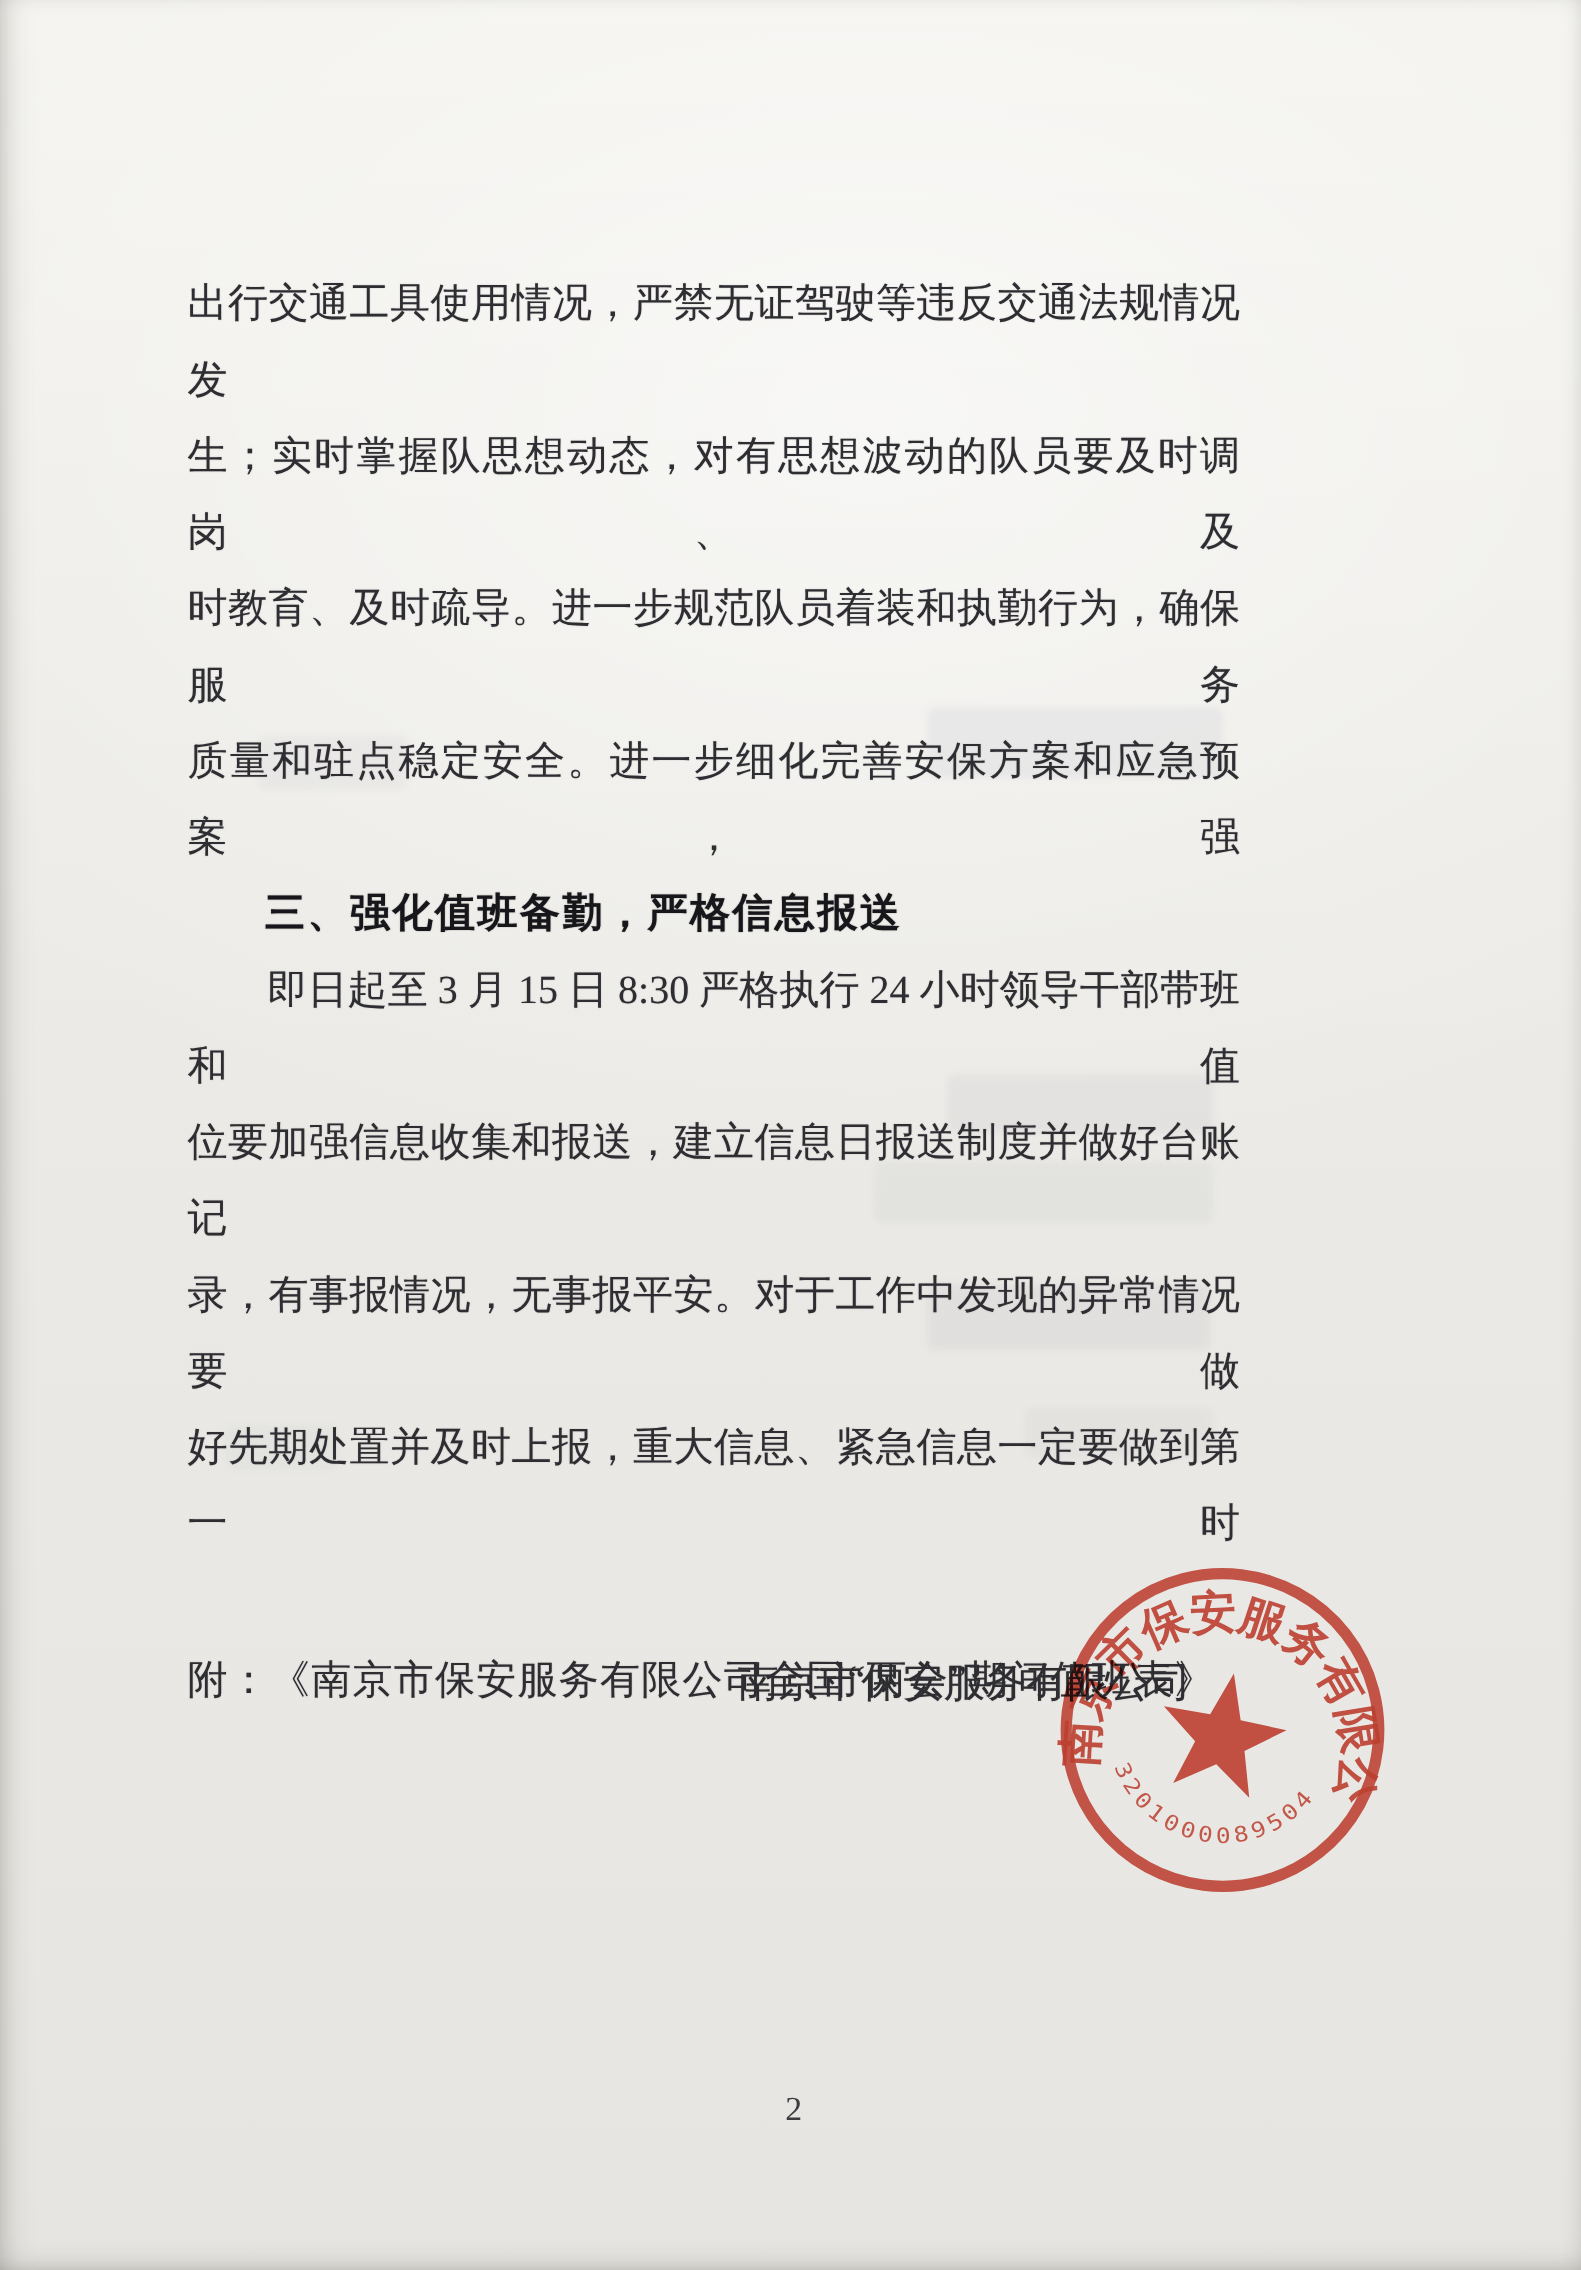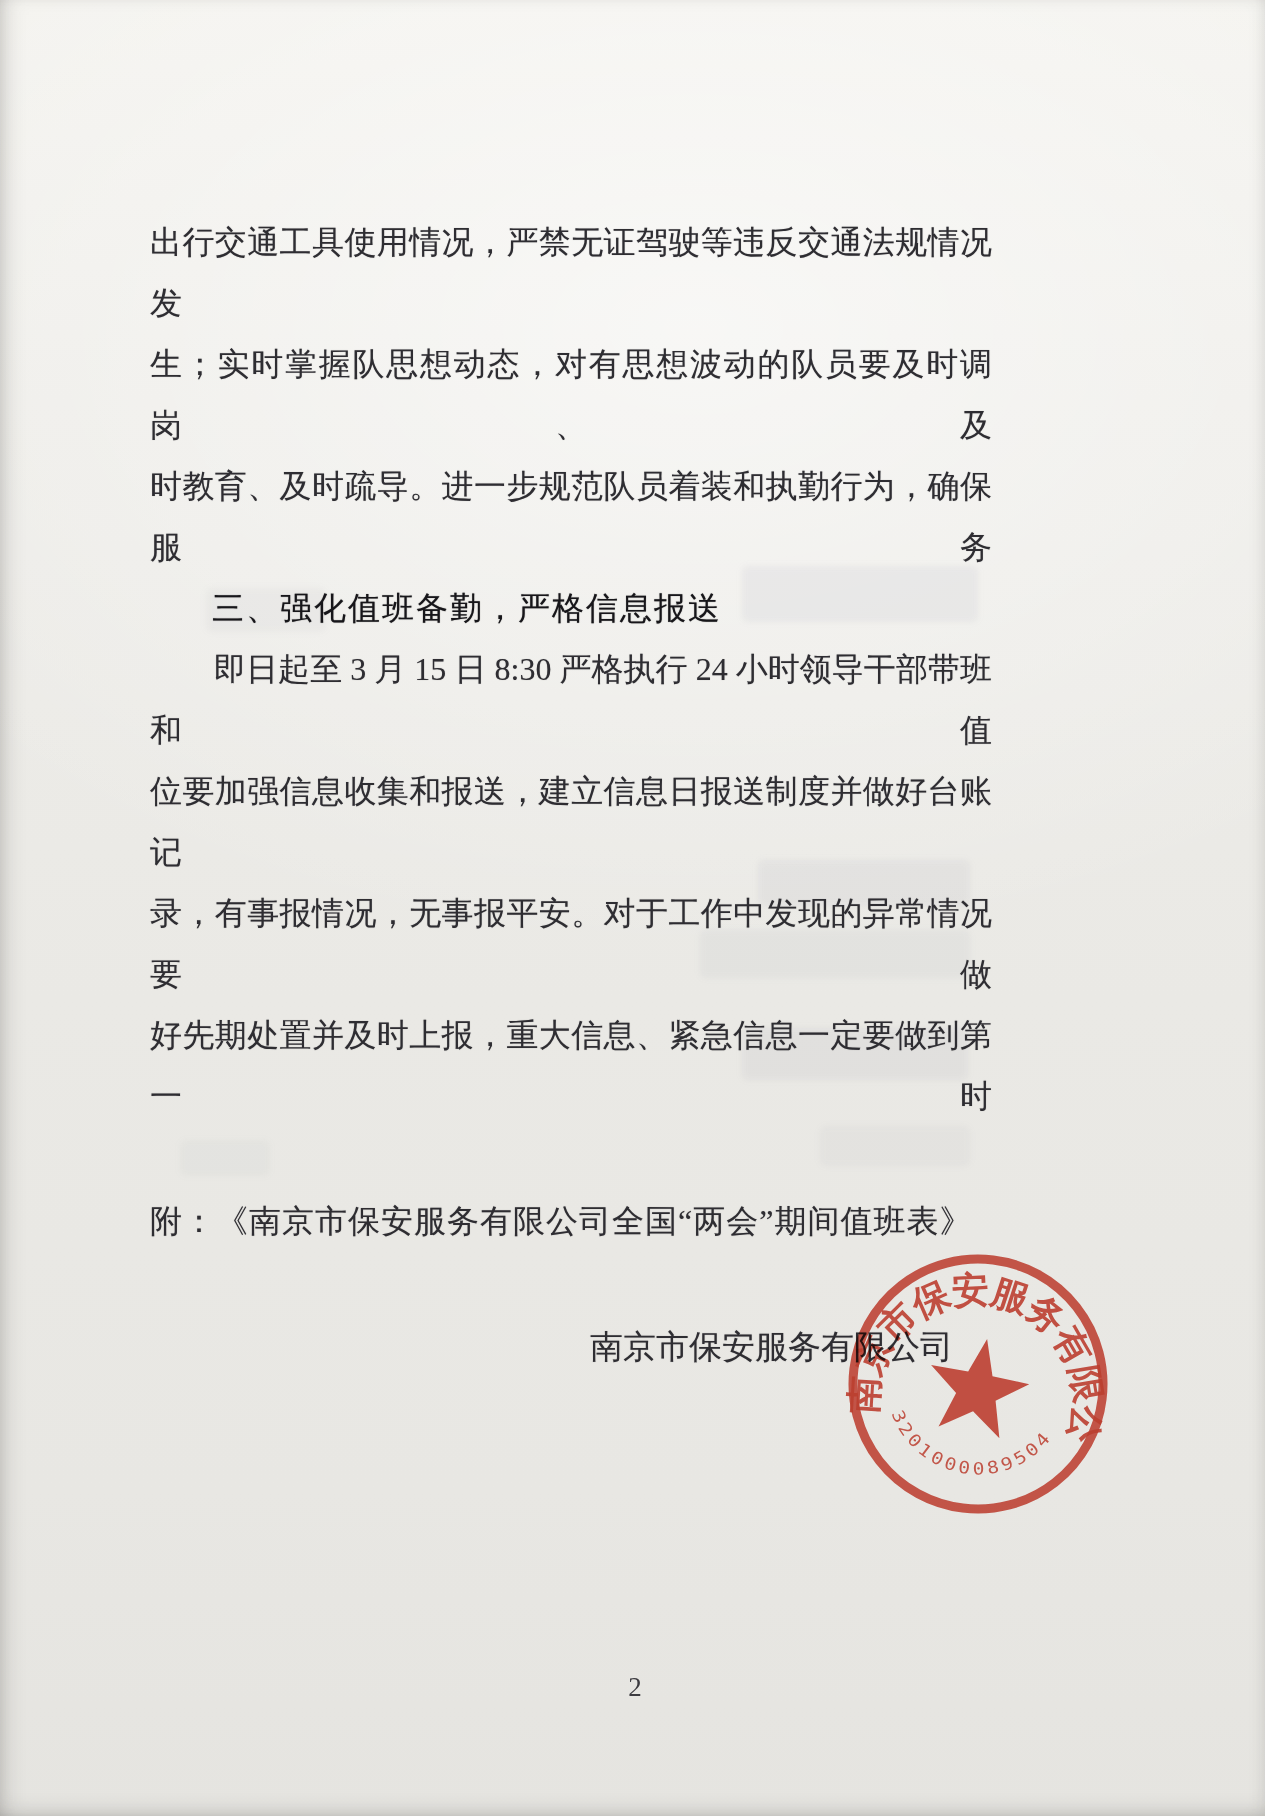"质量和驻点稳定安全。进一步细化完善安保方案和应急预案，强" div.line { html: none -> <div>质量和驻点稳定安全。进一步细化完善安保方案和应急预案，强</div> }
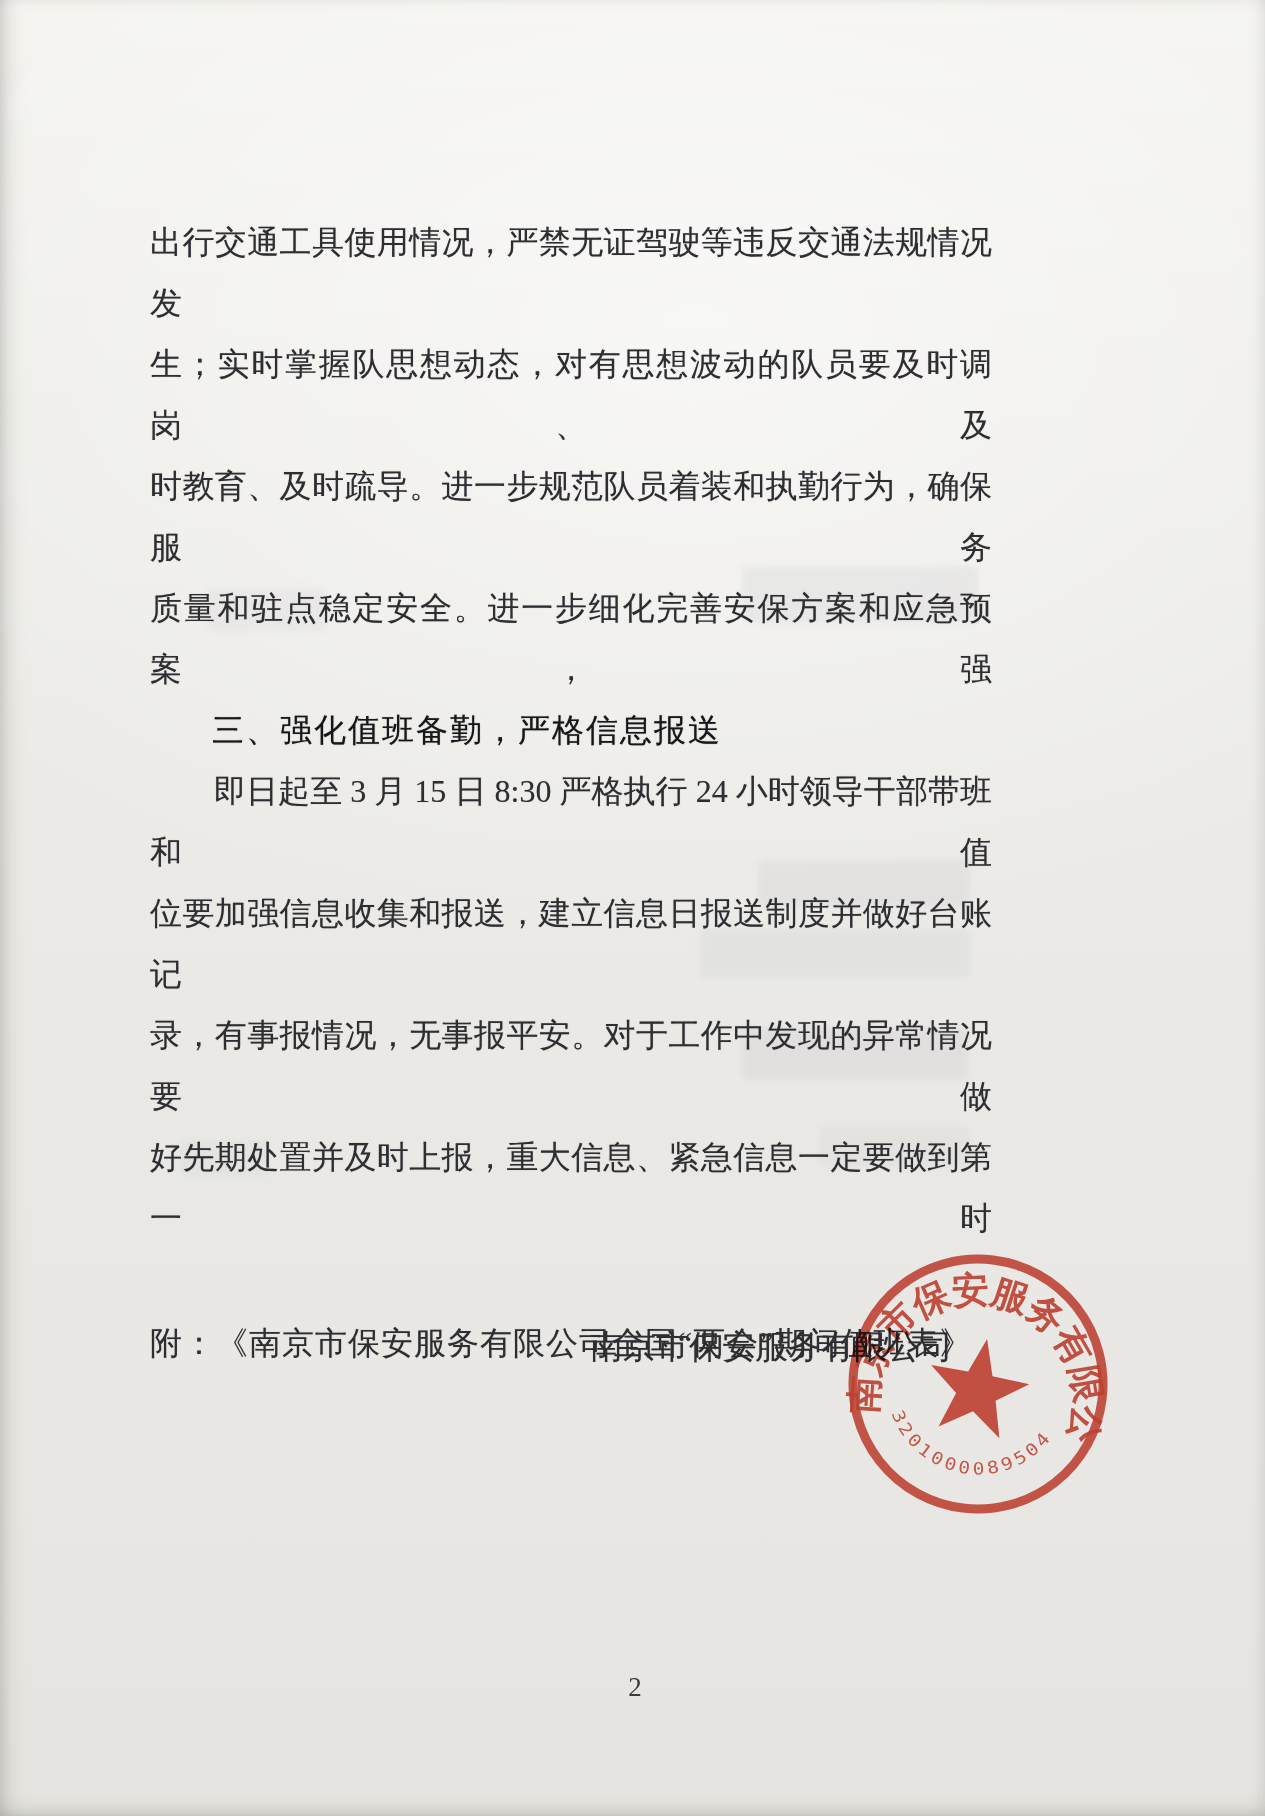"三、强化值班备勤，严格信息报送" .heading { font-weight: normal -> bold }
